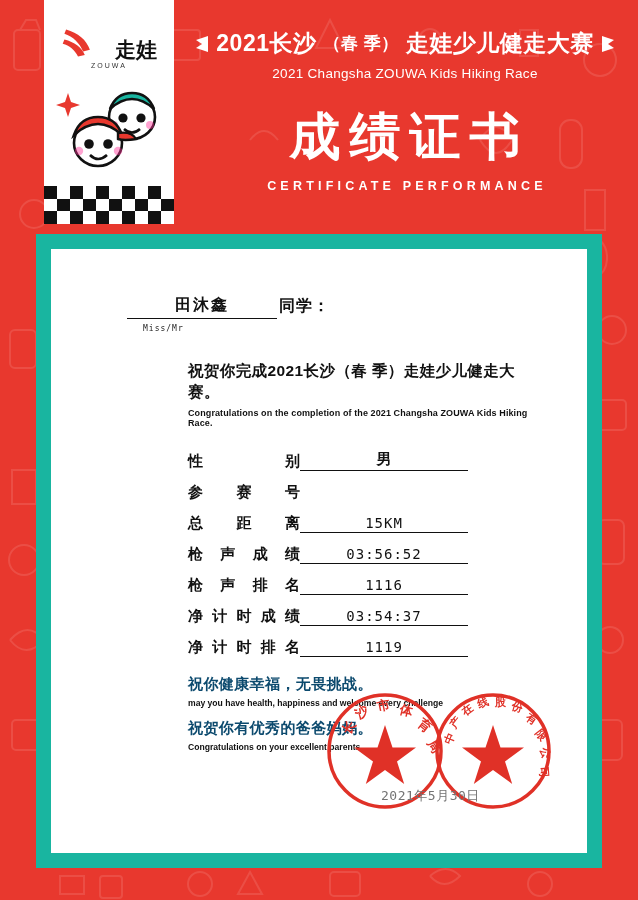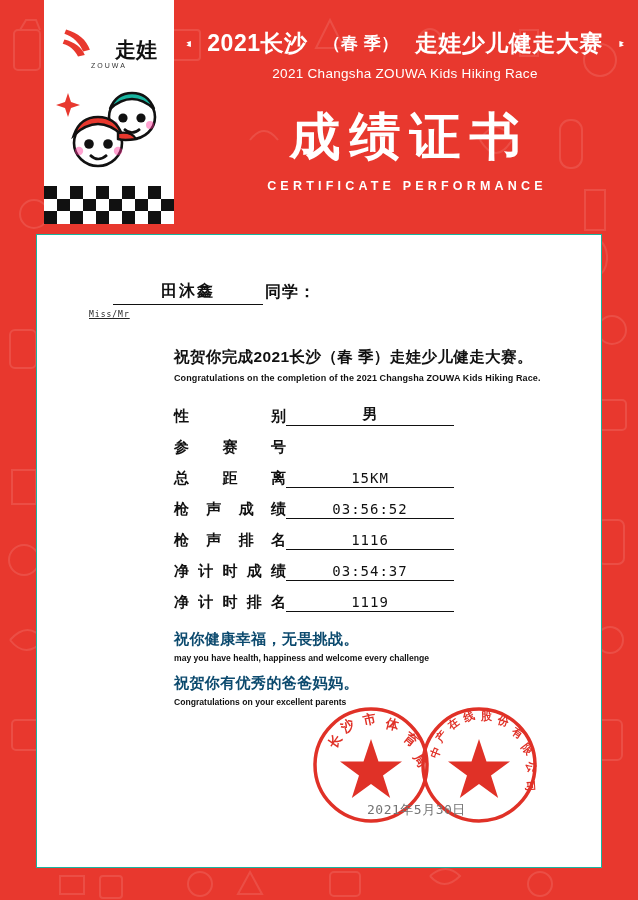"2021长沙" .race-title-cn { gap: 16px -> 7px }
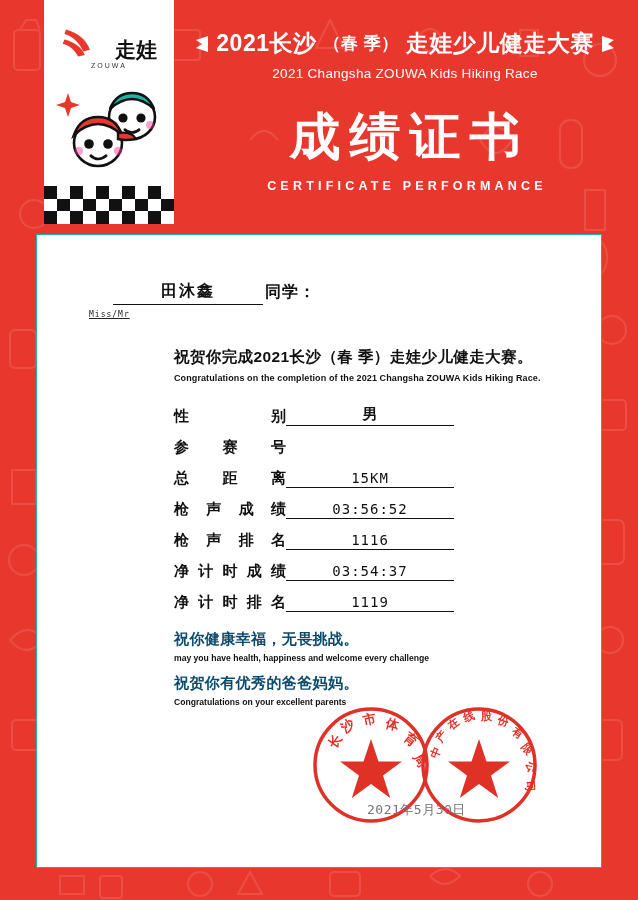"田沐鑫" .cert-outer { padding: 1px -> 15px }
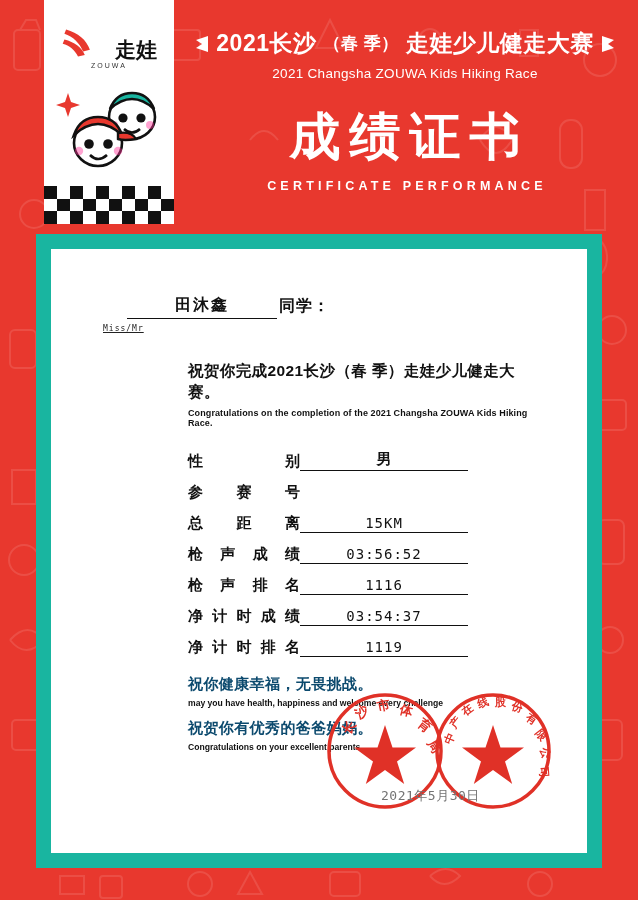"Miss/Mr" .miss-mr { margin-left: none -> 40px; text-decoration: underline -> none }
